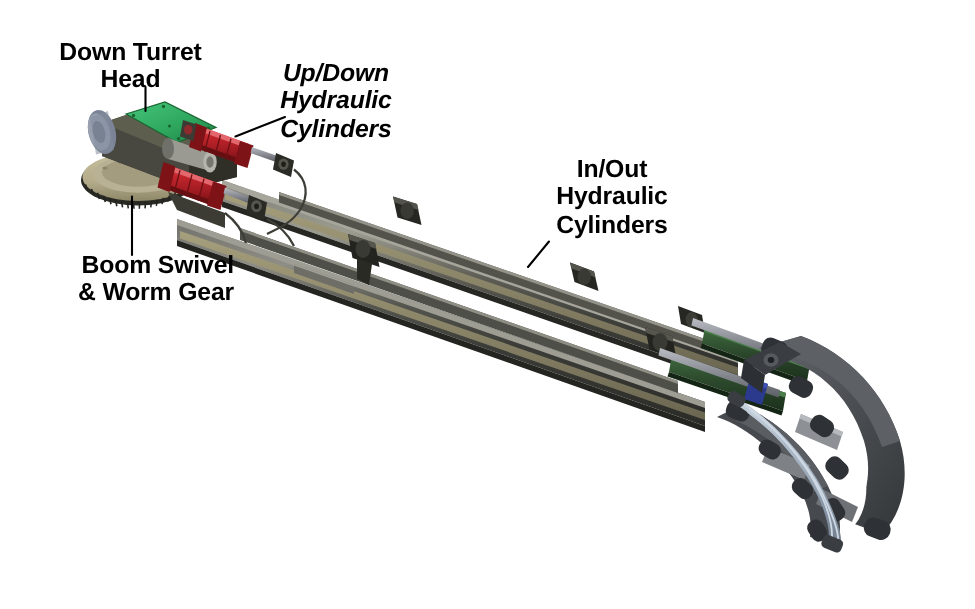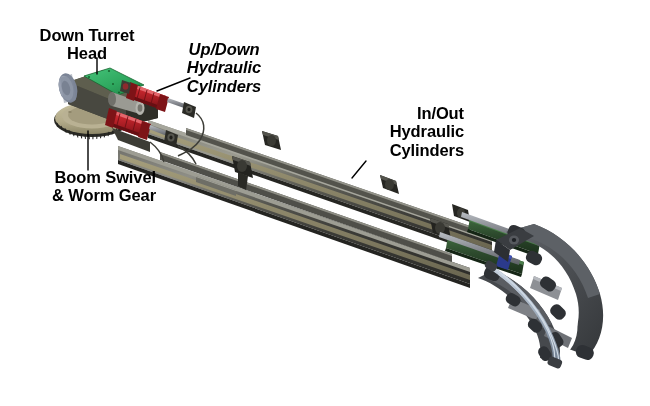"In/Out" #label-inout { text-align: right -> center }
